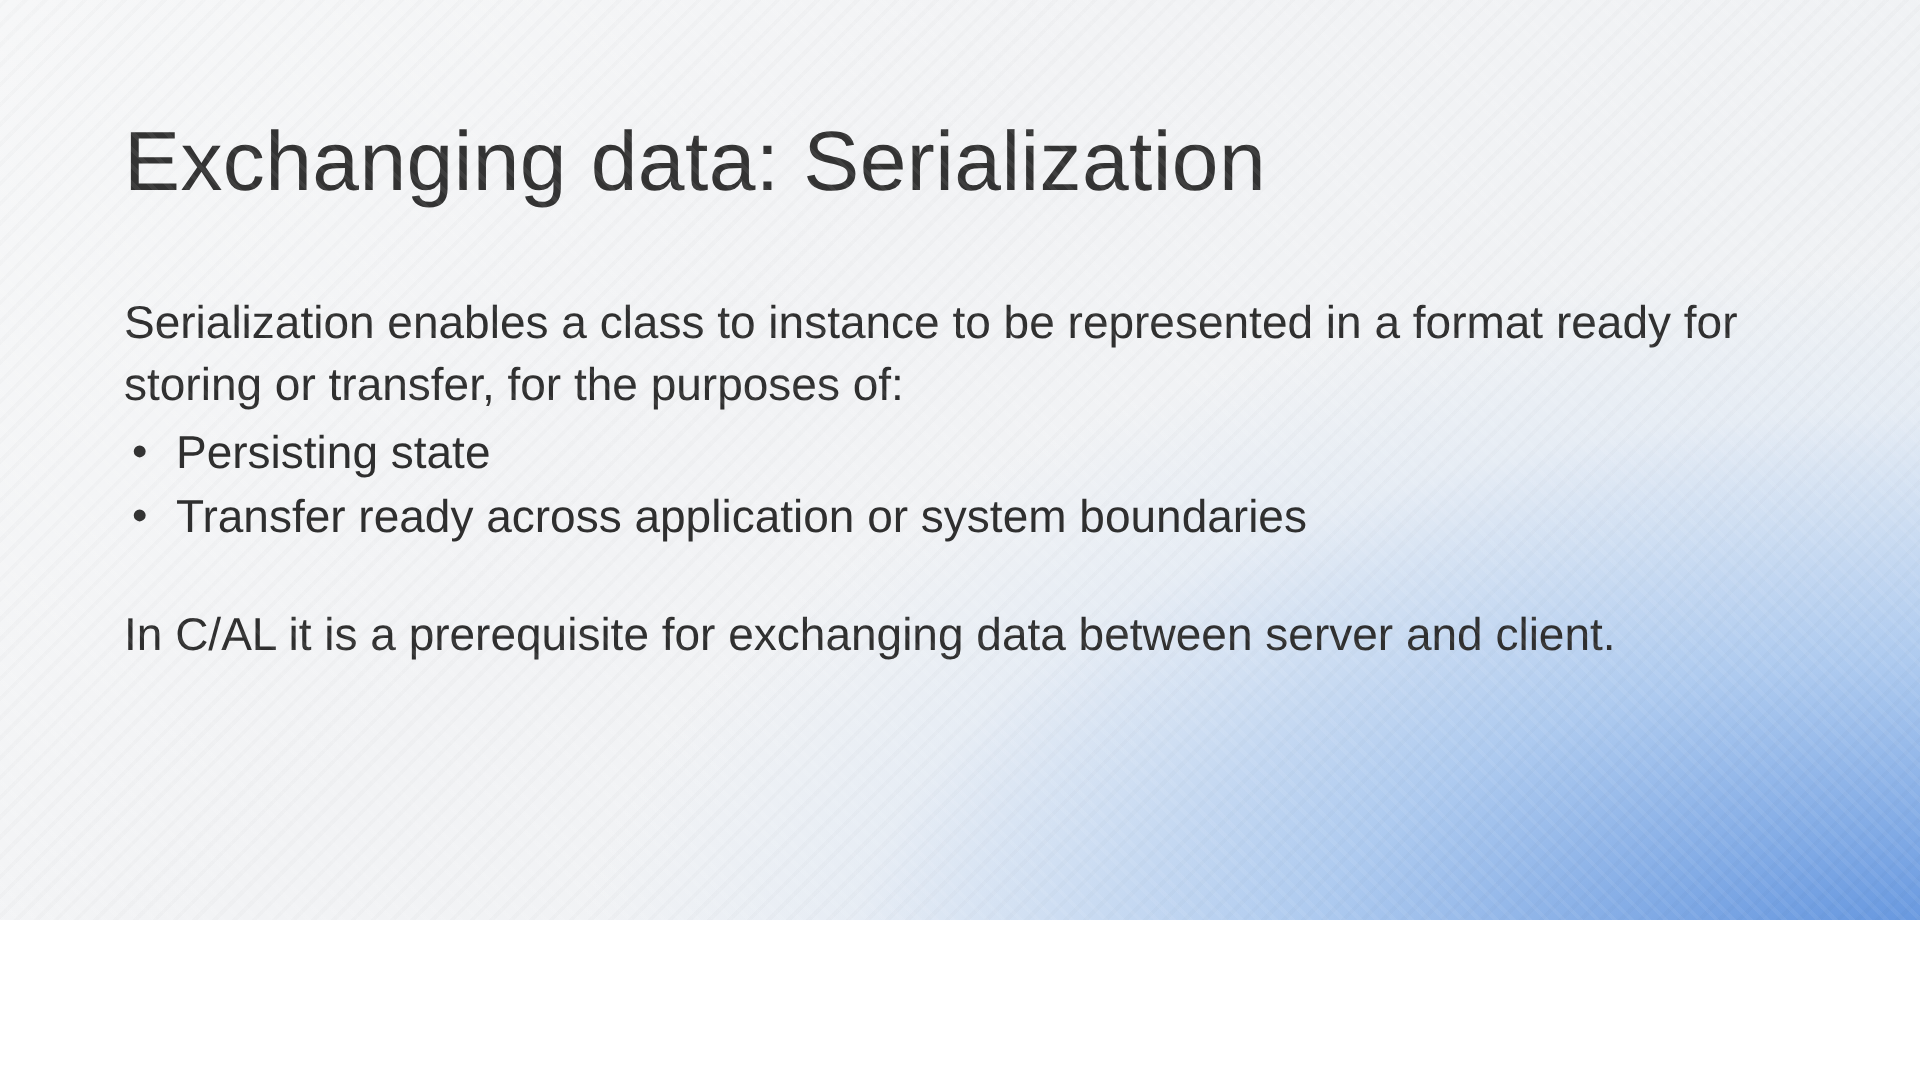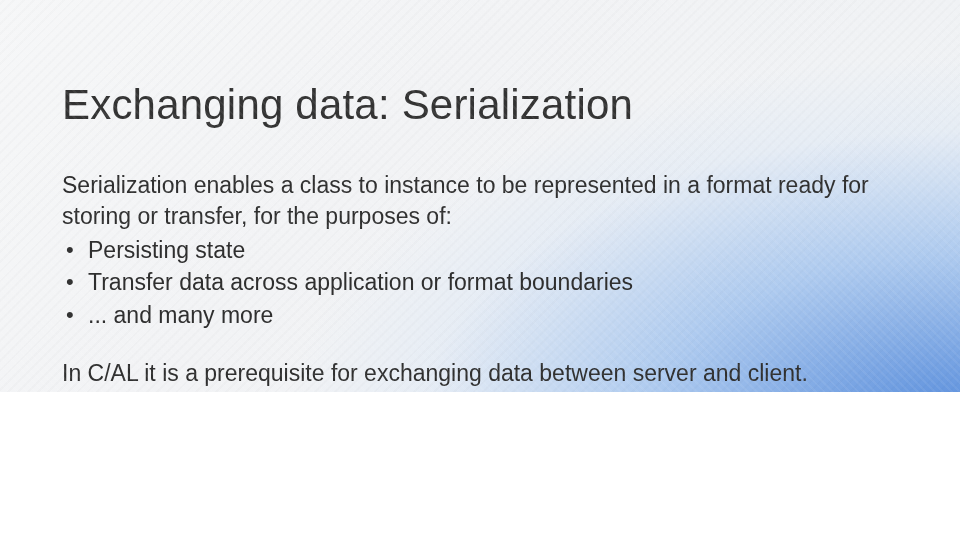"Persisting state" .slide { height: 392px -> 460px; padding: 82px 62px 0 62px -> 58px 62px 0 62px }
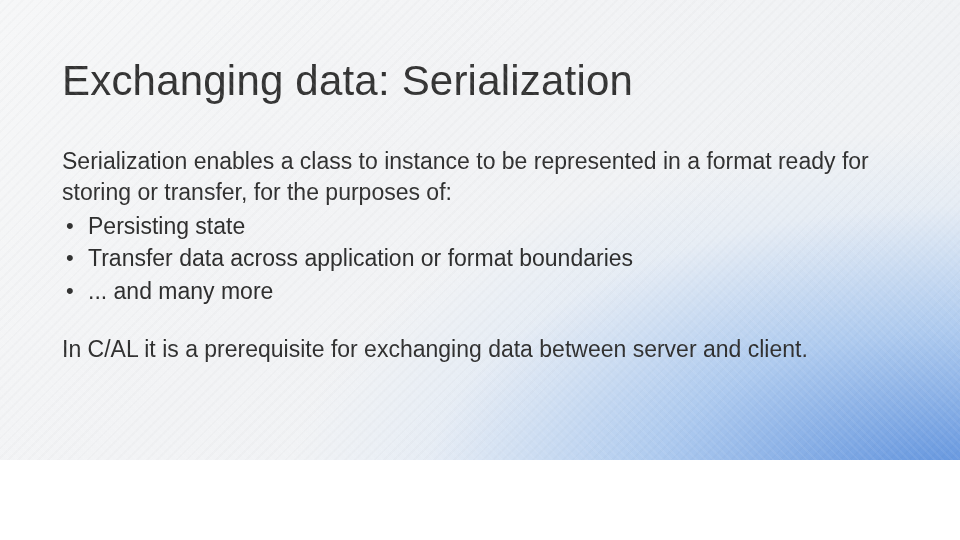"Transfer data across application or" span { text: data across application or format -> ready across application or system }
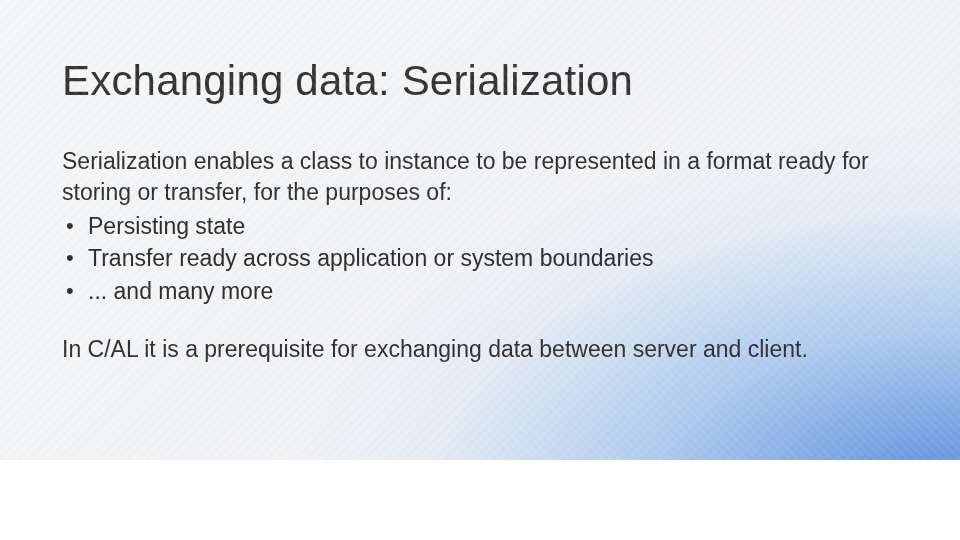"... and many more" li { html: <li><span>... and many more</span></li> -> none }
